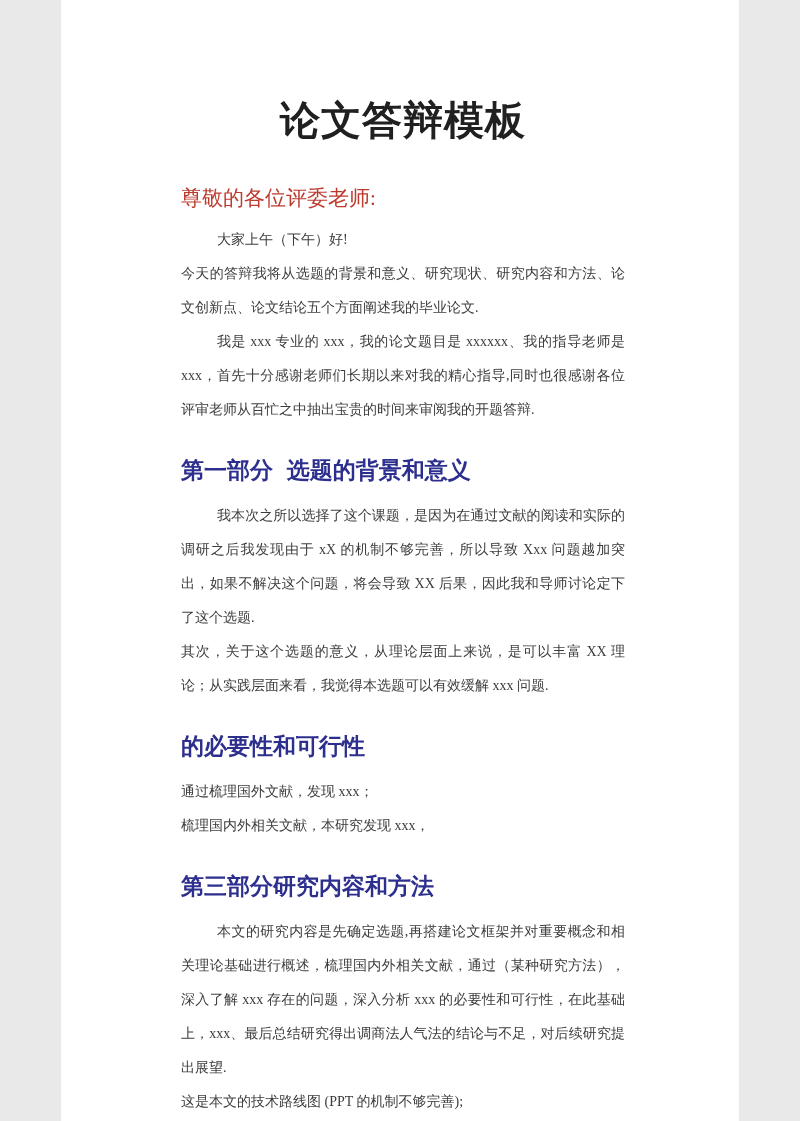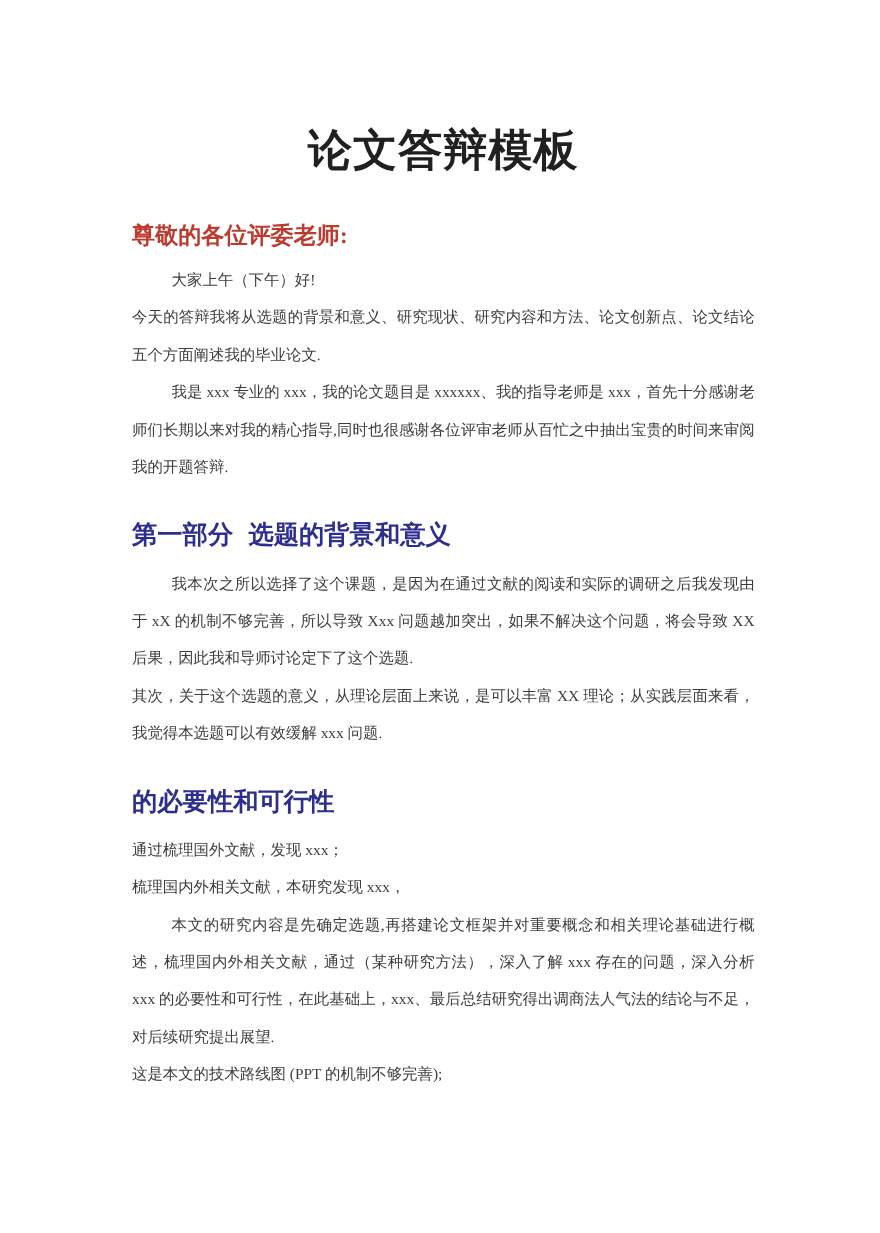"论文答辩模板" .page { padding: 16px 114px 0 120px -> 0 114px 0 120px; width: 800px -> 678px }
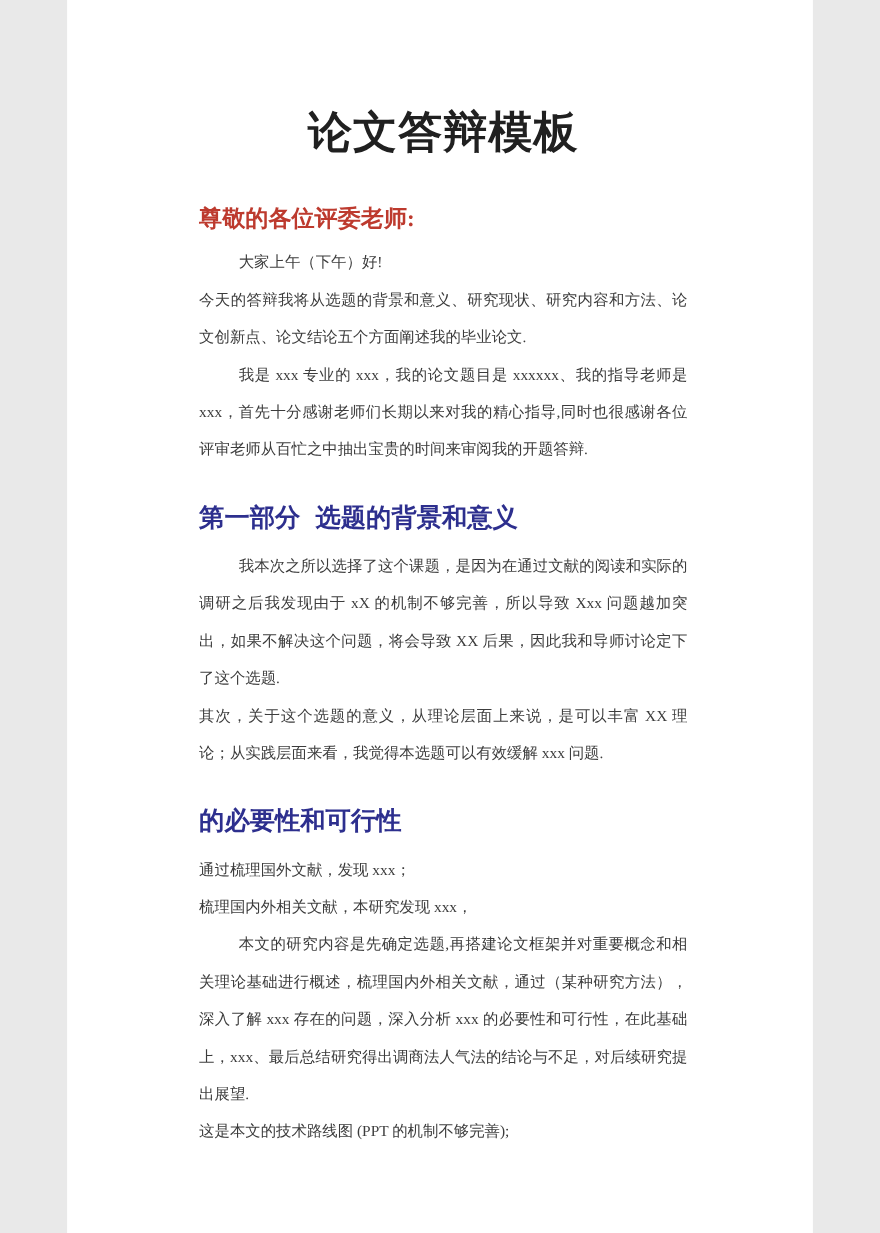"尊敬的各位评委老师:" .greeting { font-weight: bold -> normal }
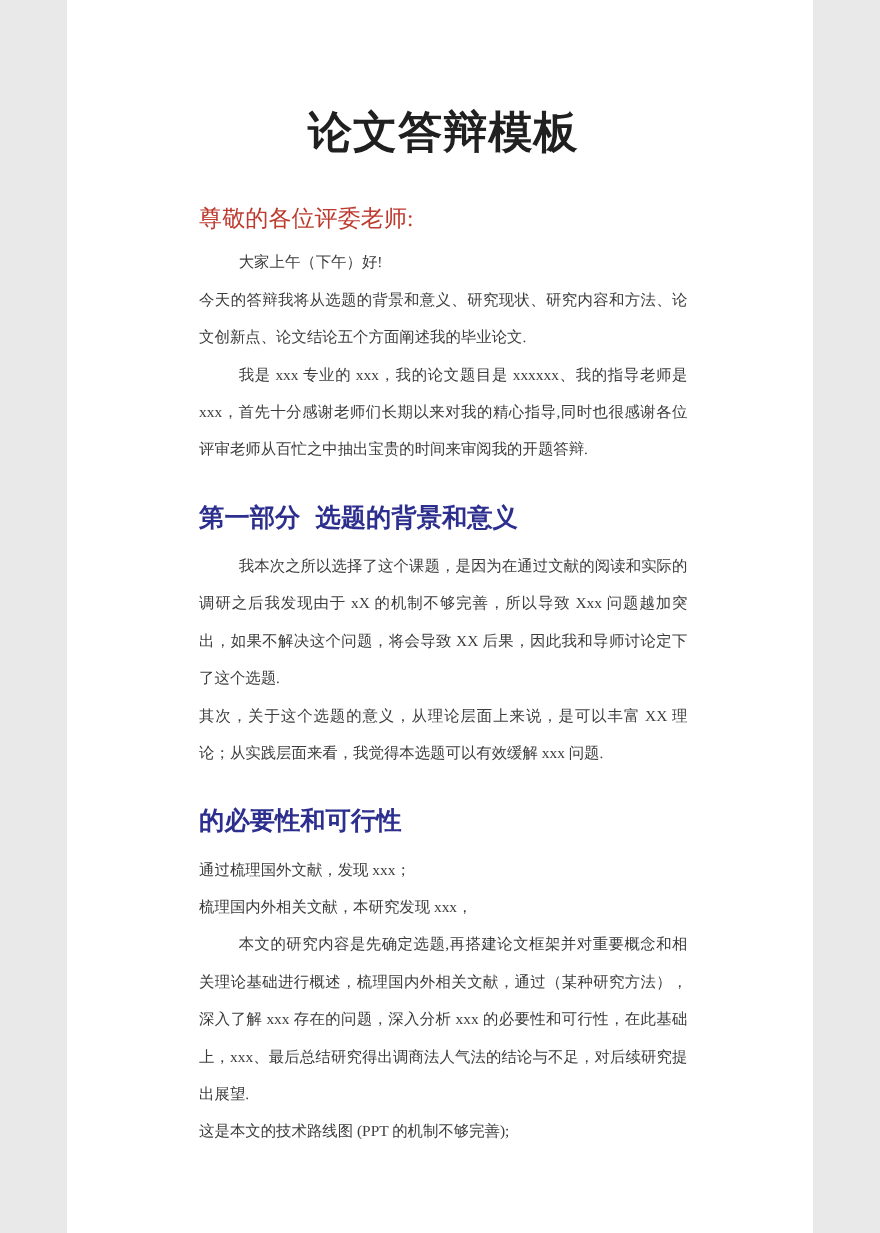"第三部分研究内容和方法" h2.section-heading { html: none -> <h2>第三部分研究内容和方法</h2> }
